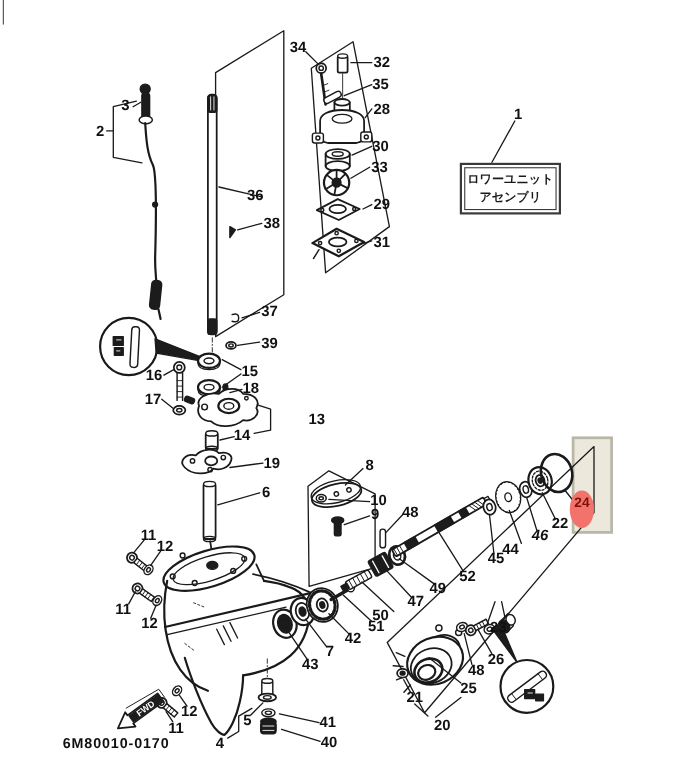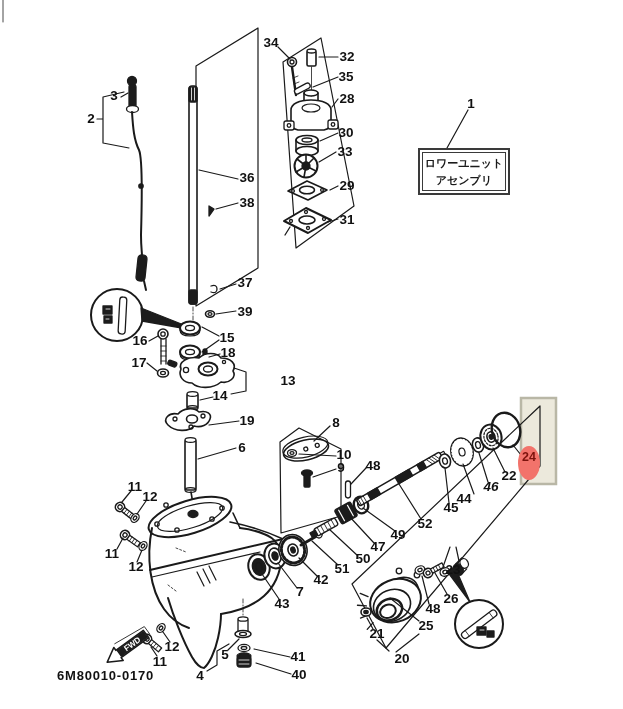"36" span.callout { left: 247px -> 232px }
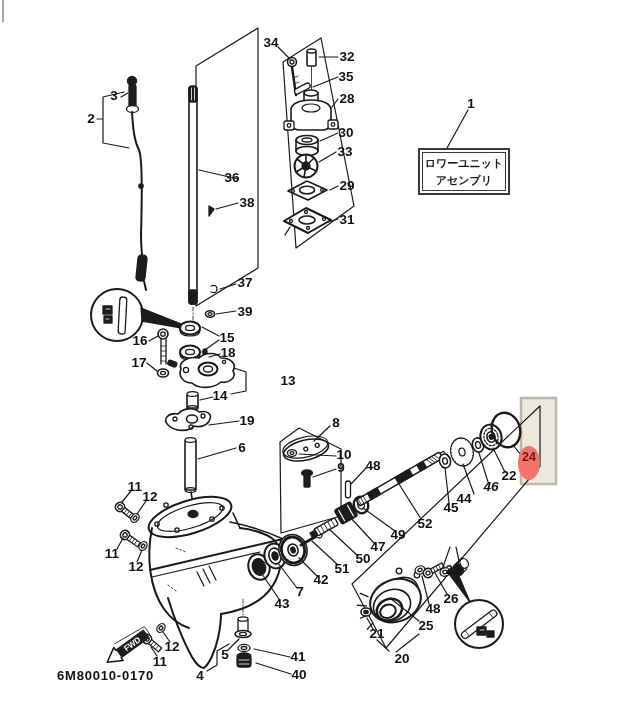"50" span.callout { left: 363px -> 346px }
